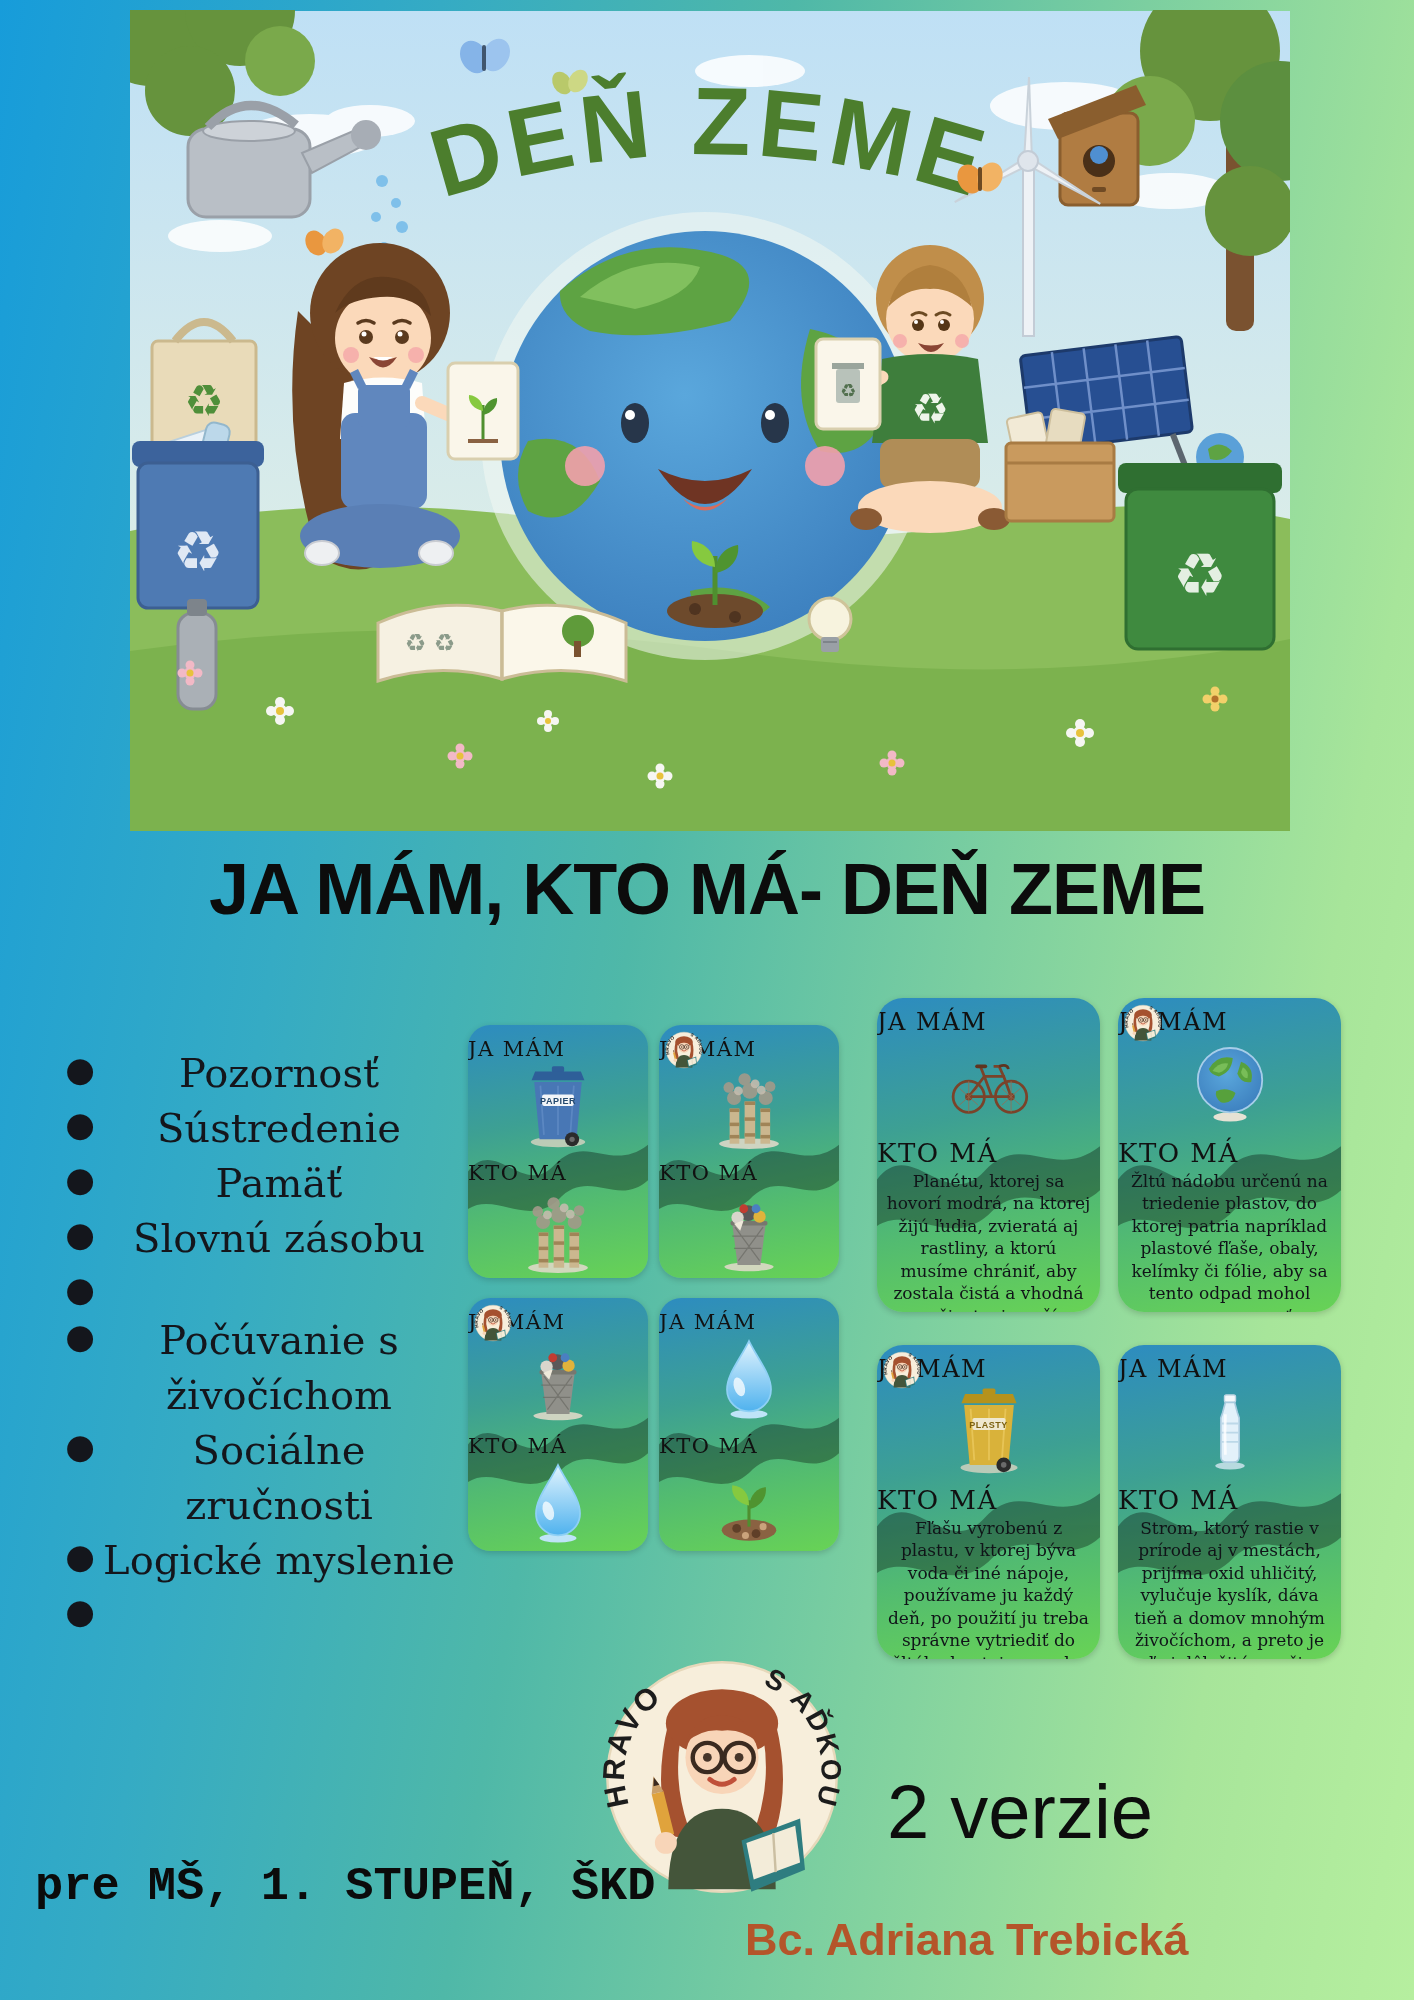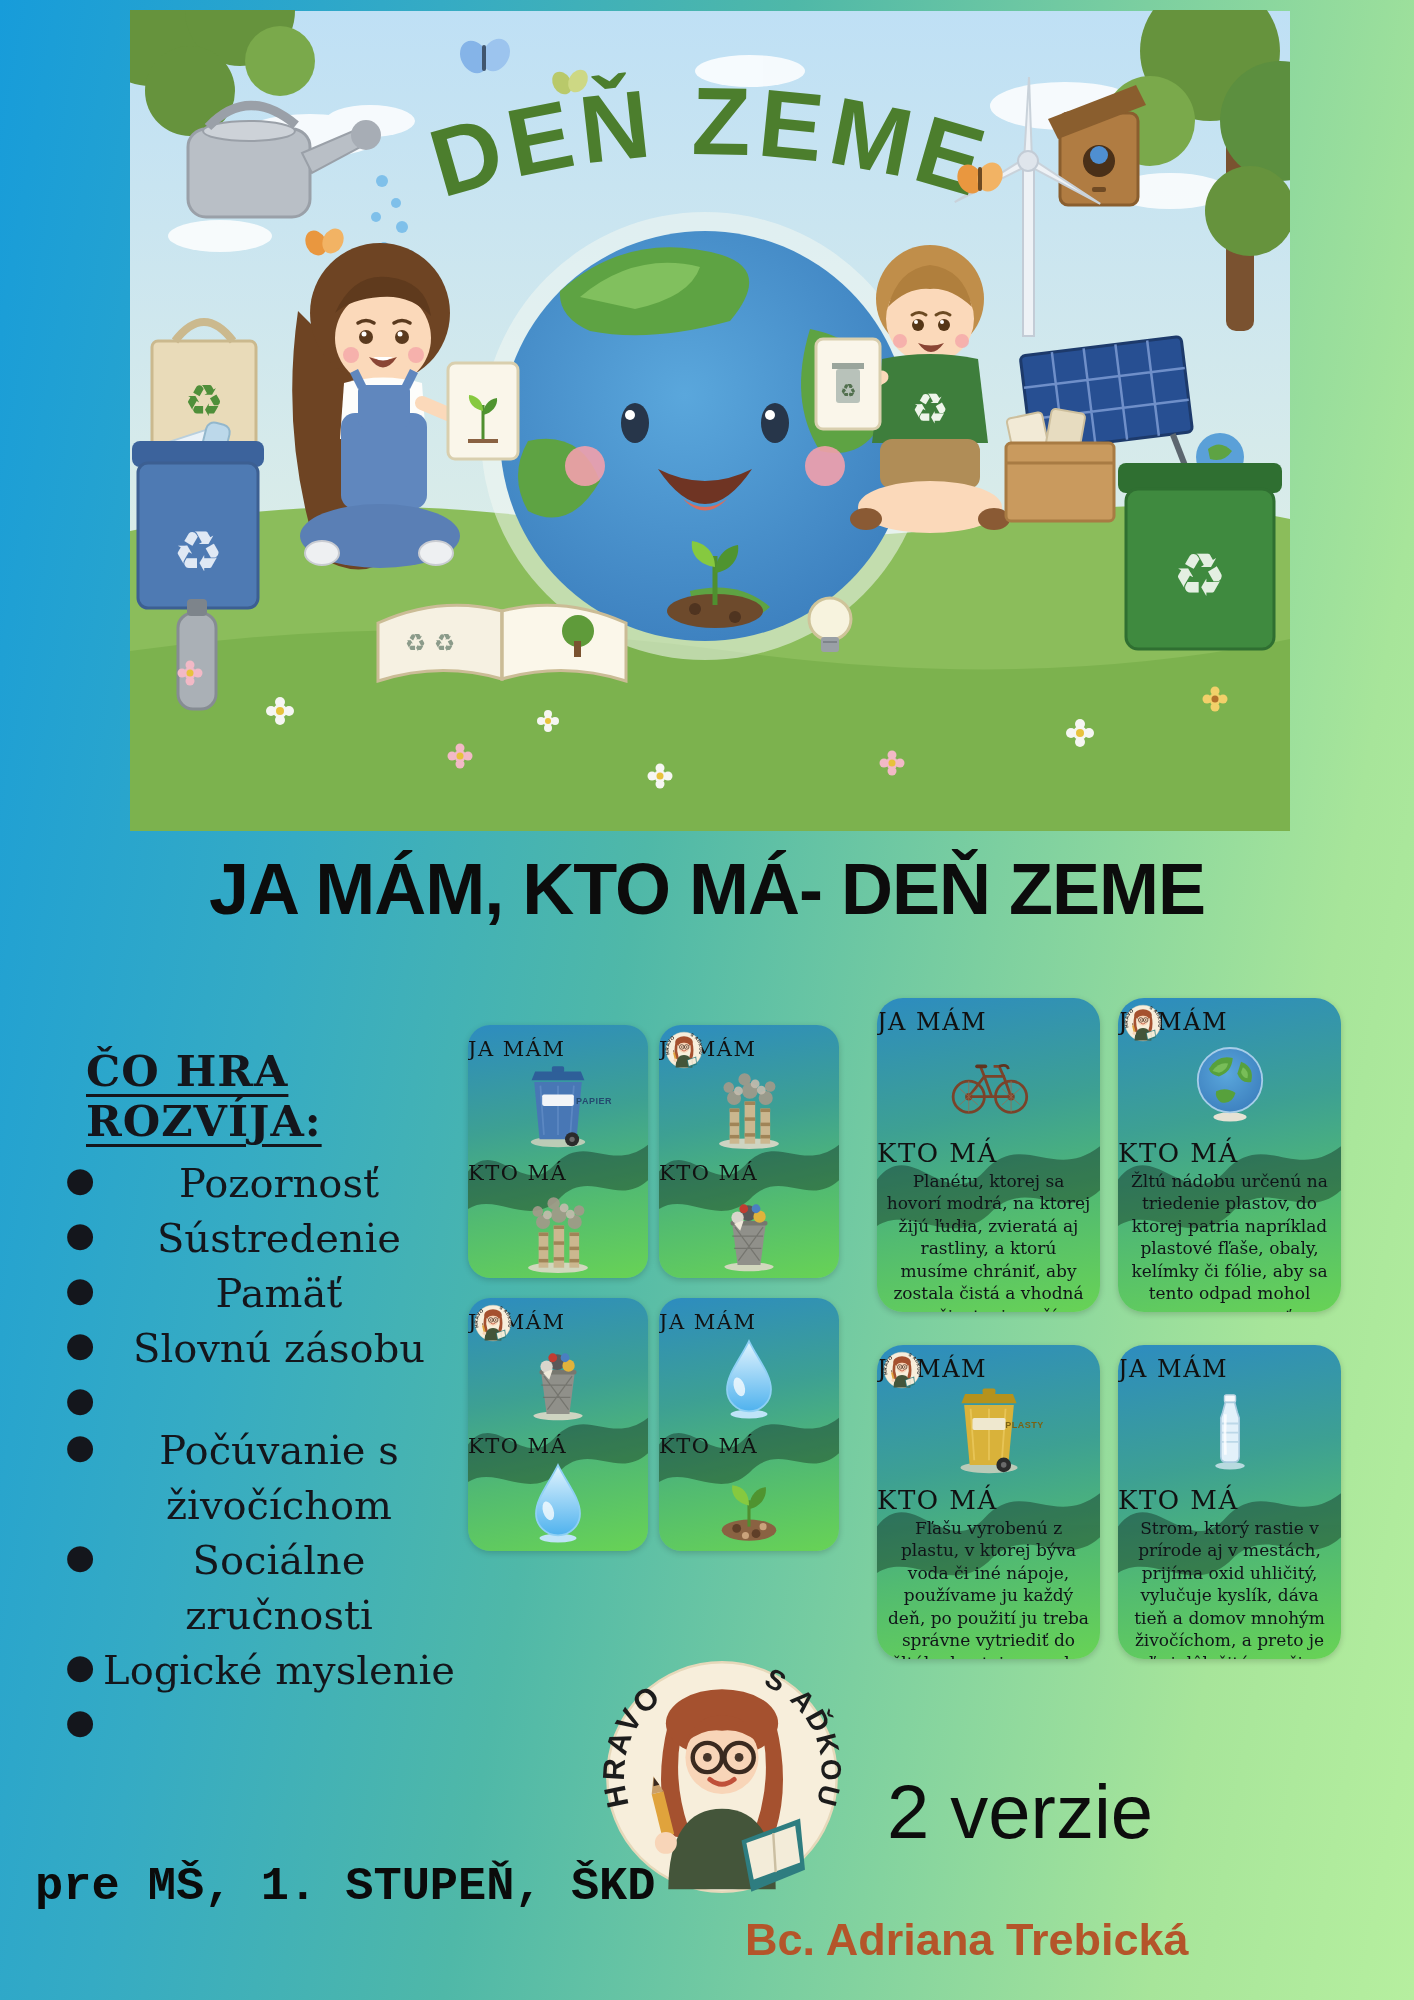"ČO HRA ROZVÍJA:" h2.skills-heading { html: <h2>ČO HRA ROZVÍJA:</h2> -> none }
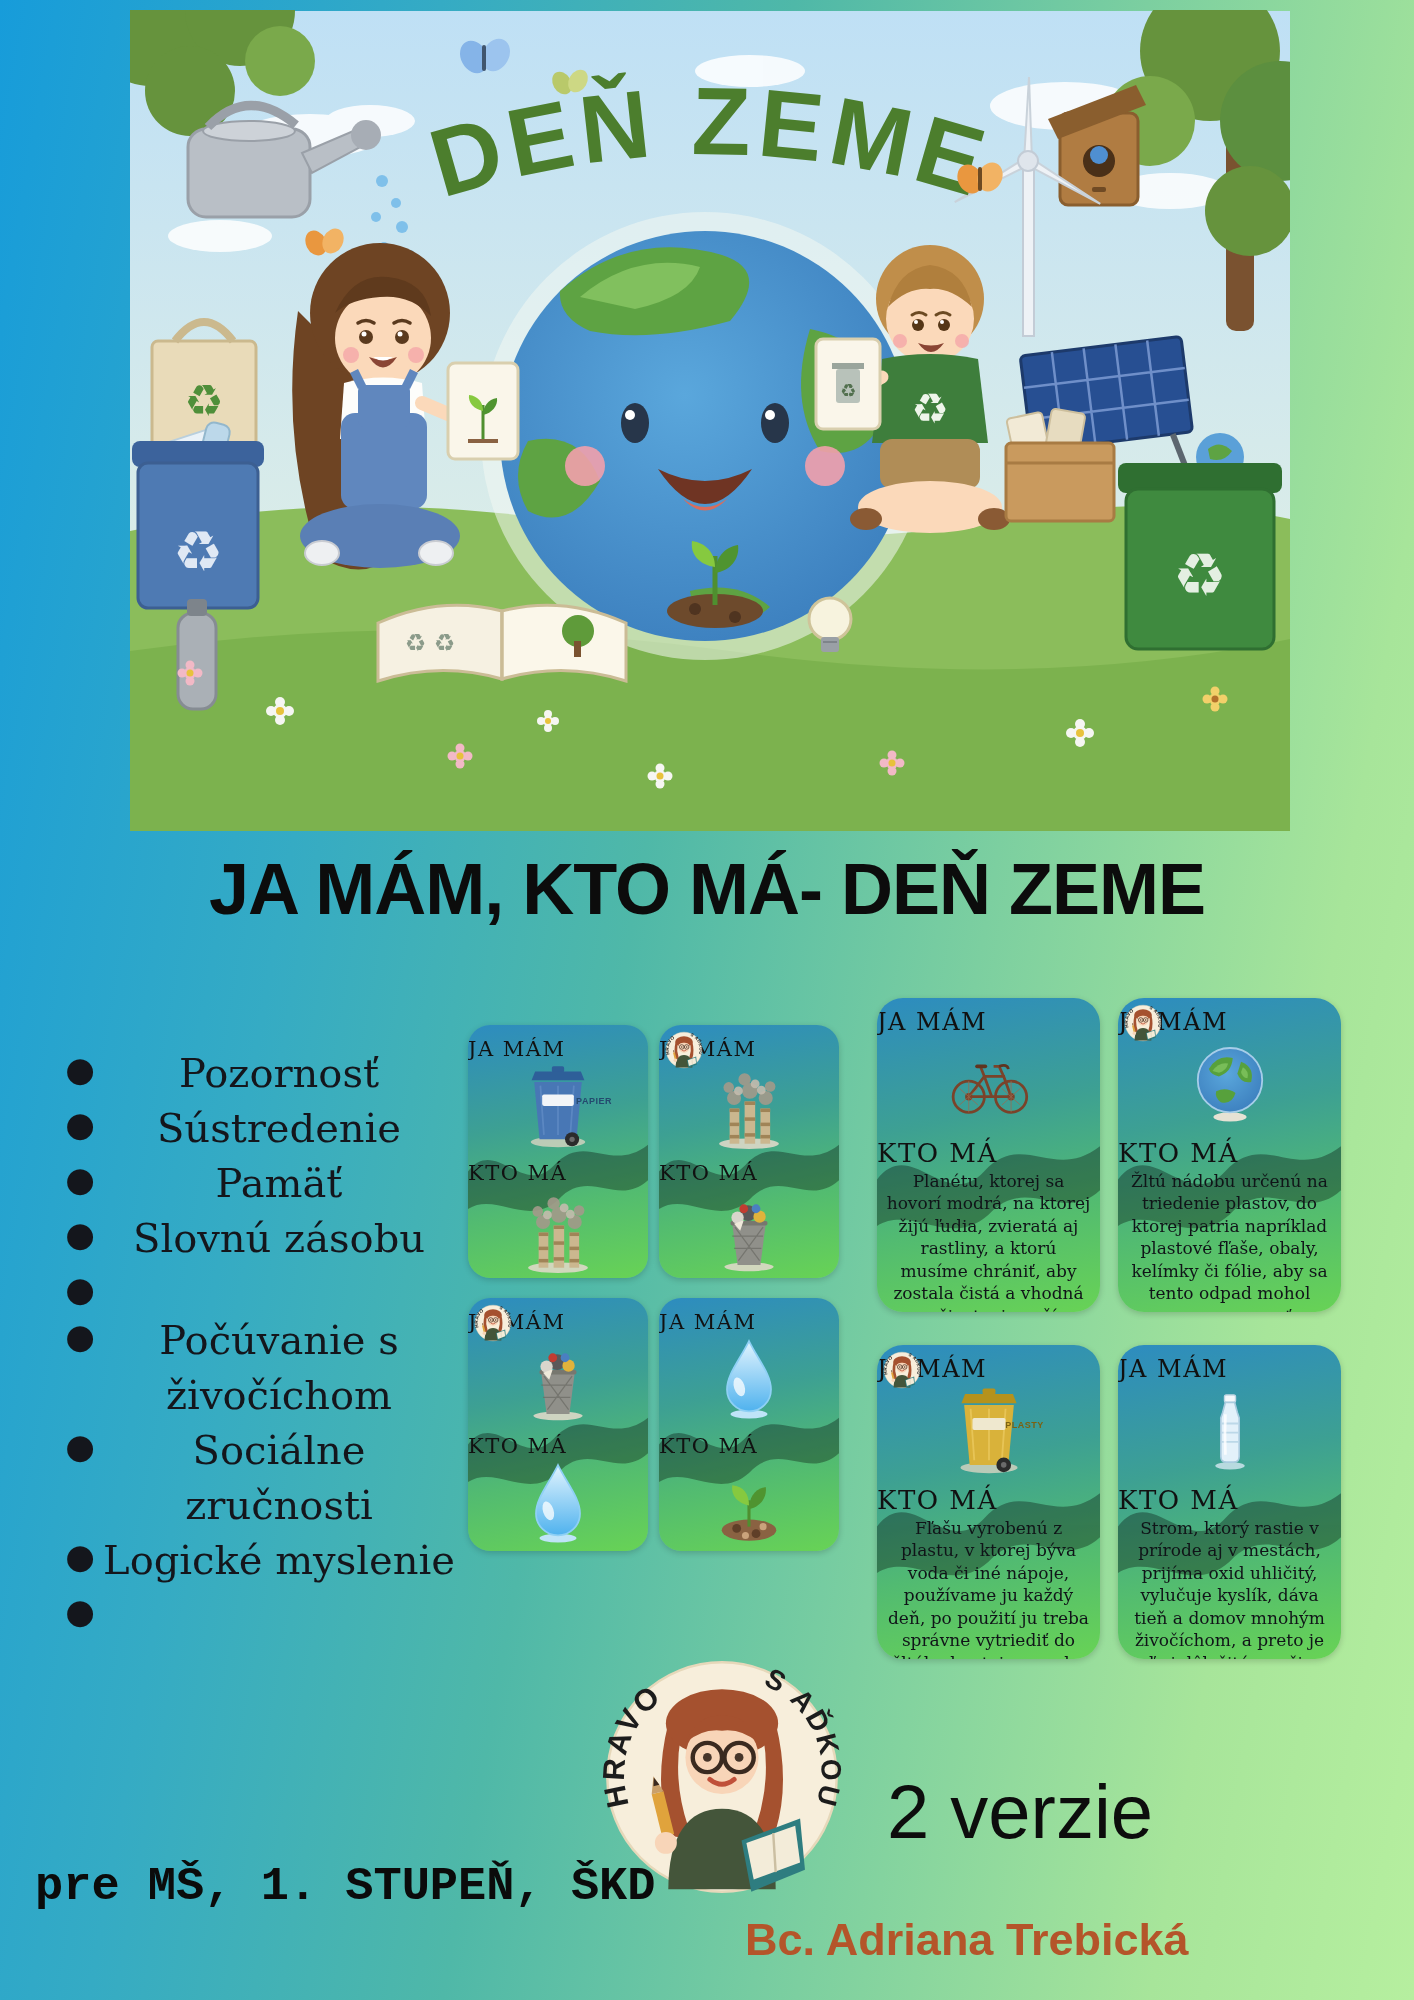"PAPIER" .bin-label { margin-left: 36px -> none }
